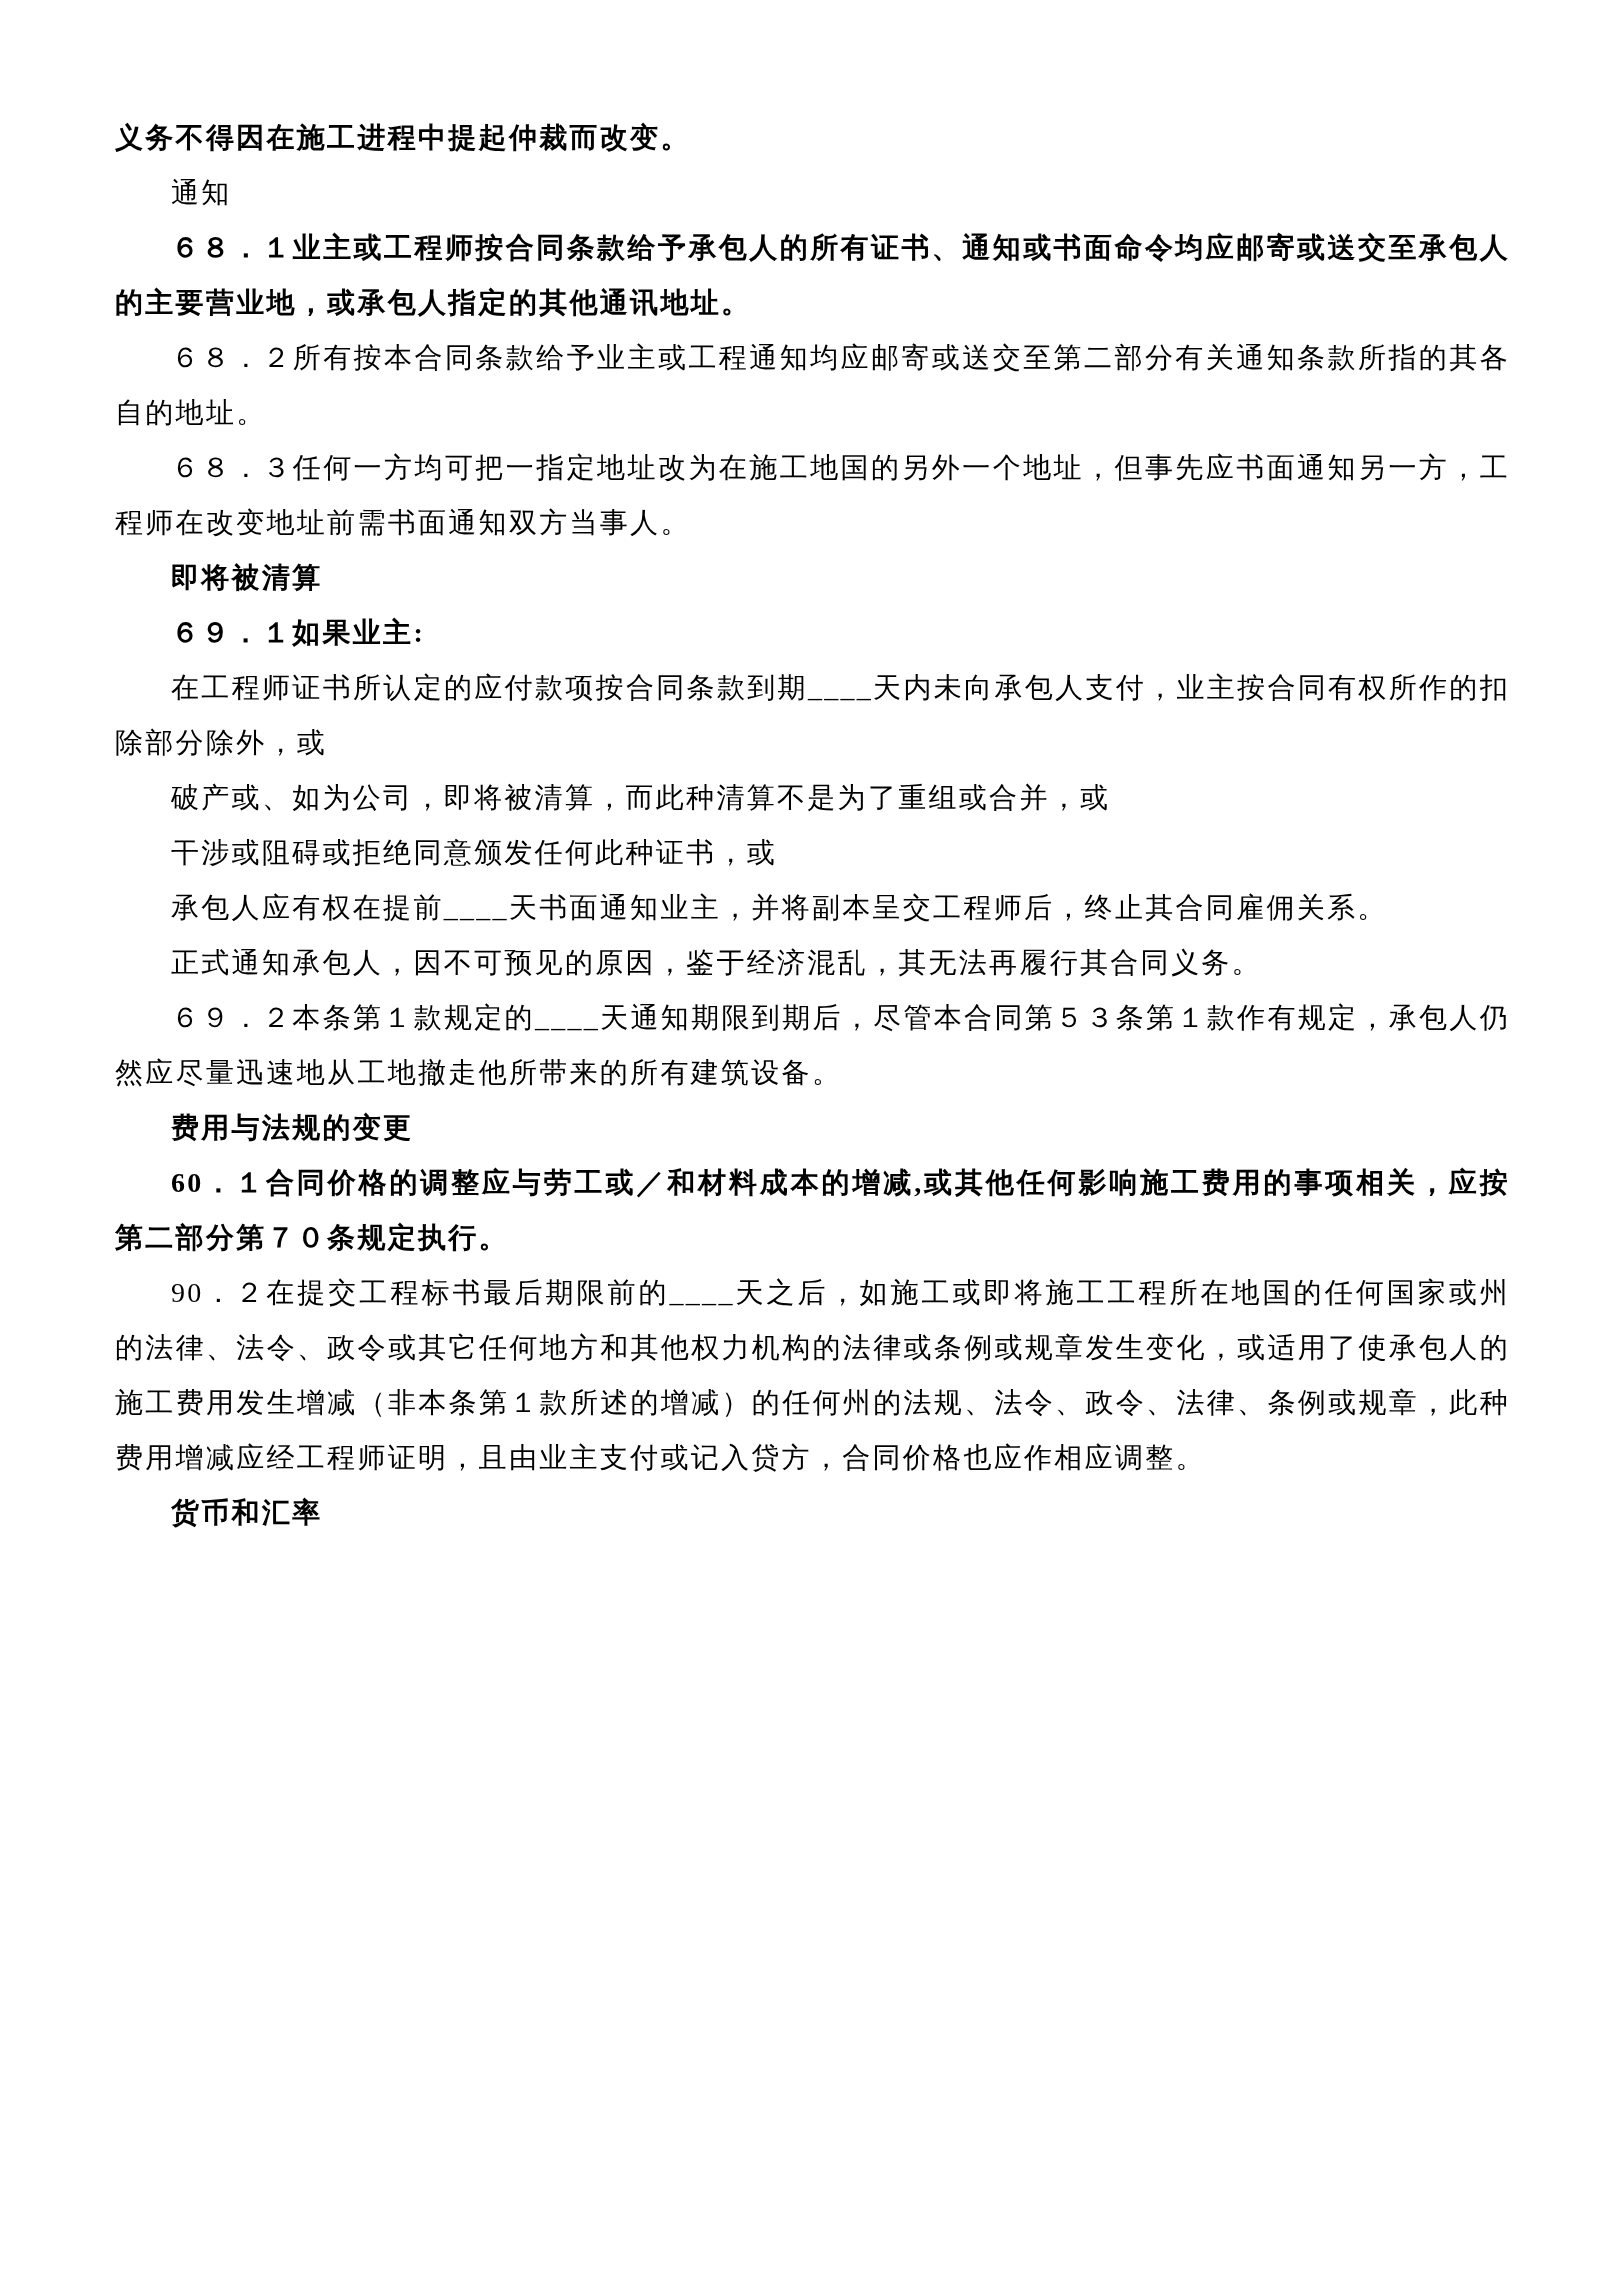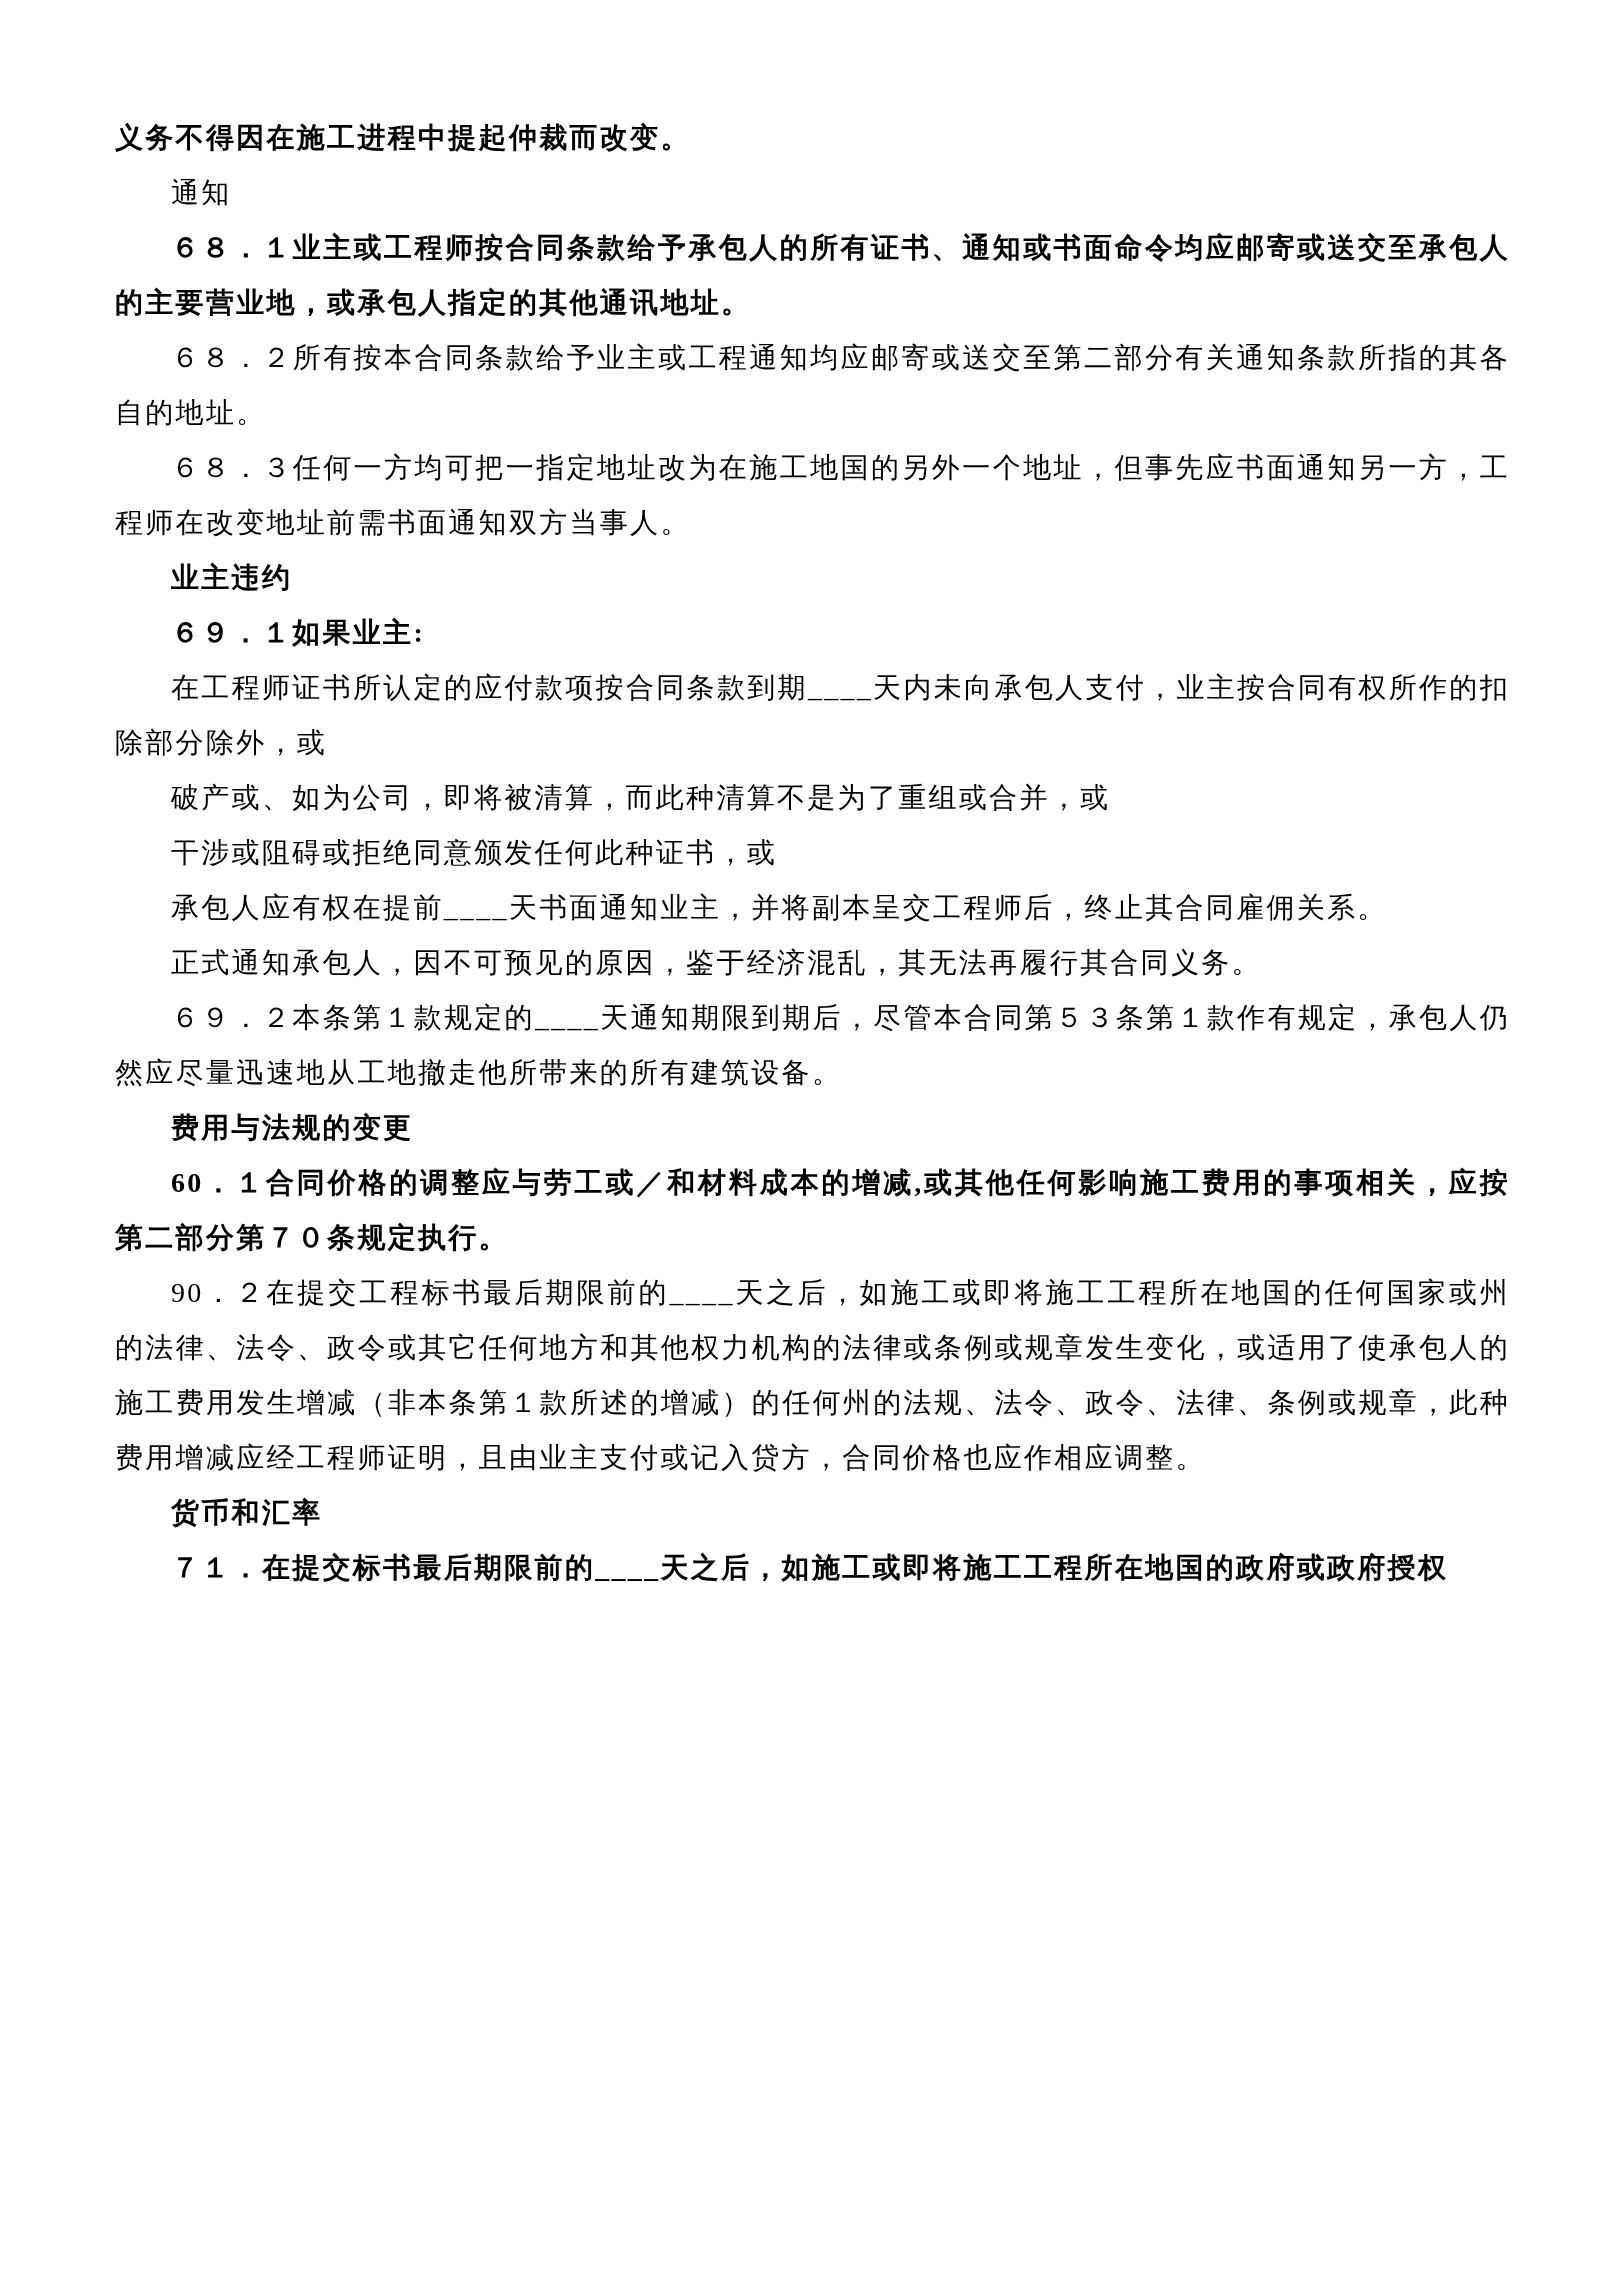"业主违约" p.para { text: 业主违约 -> 即将被清算 }
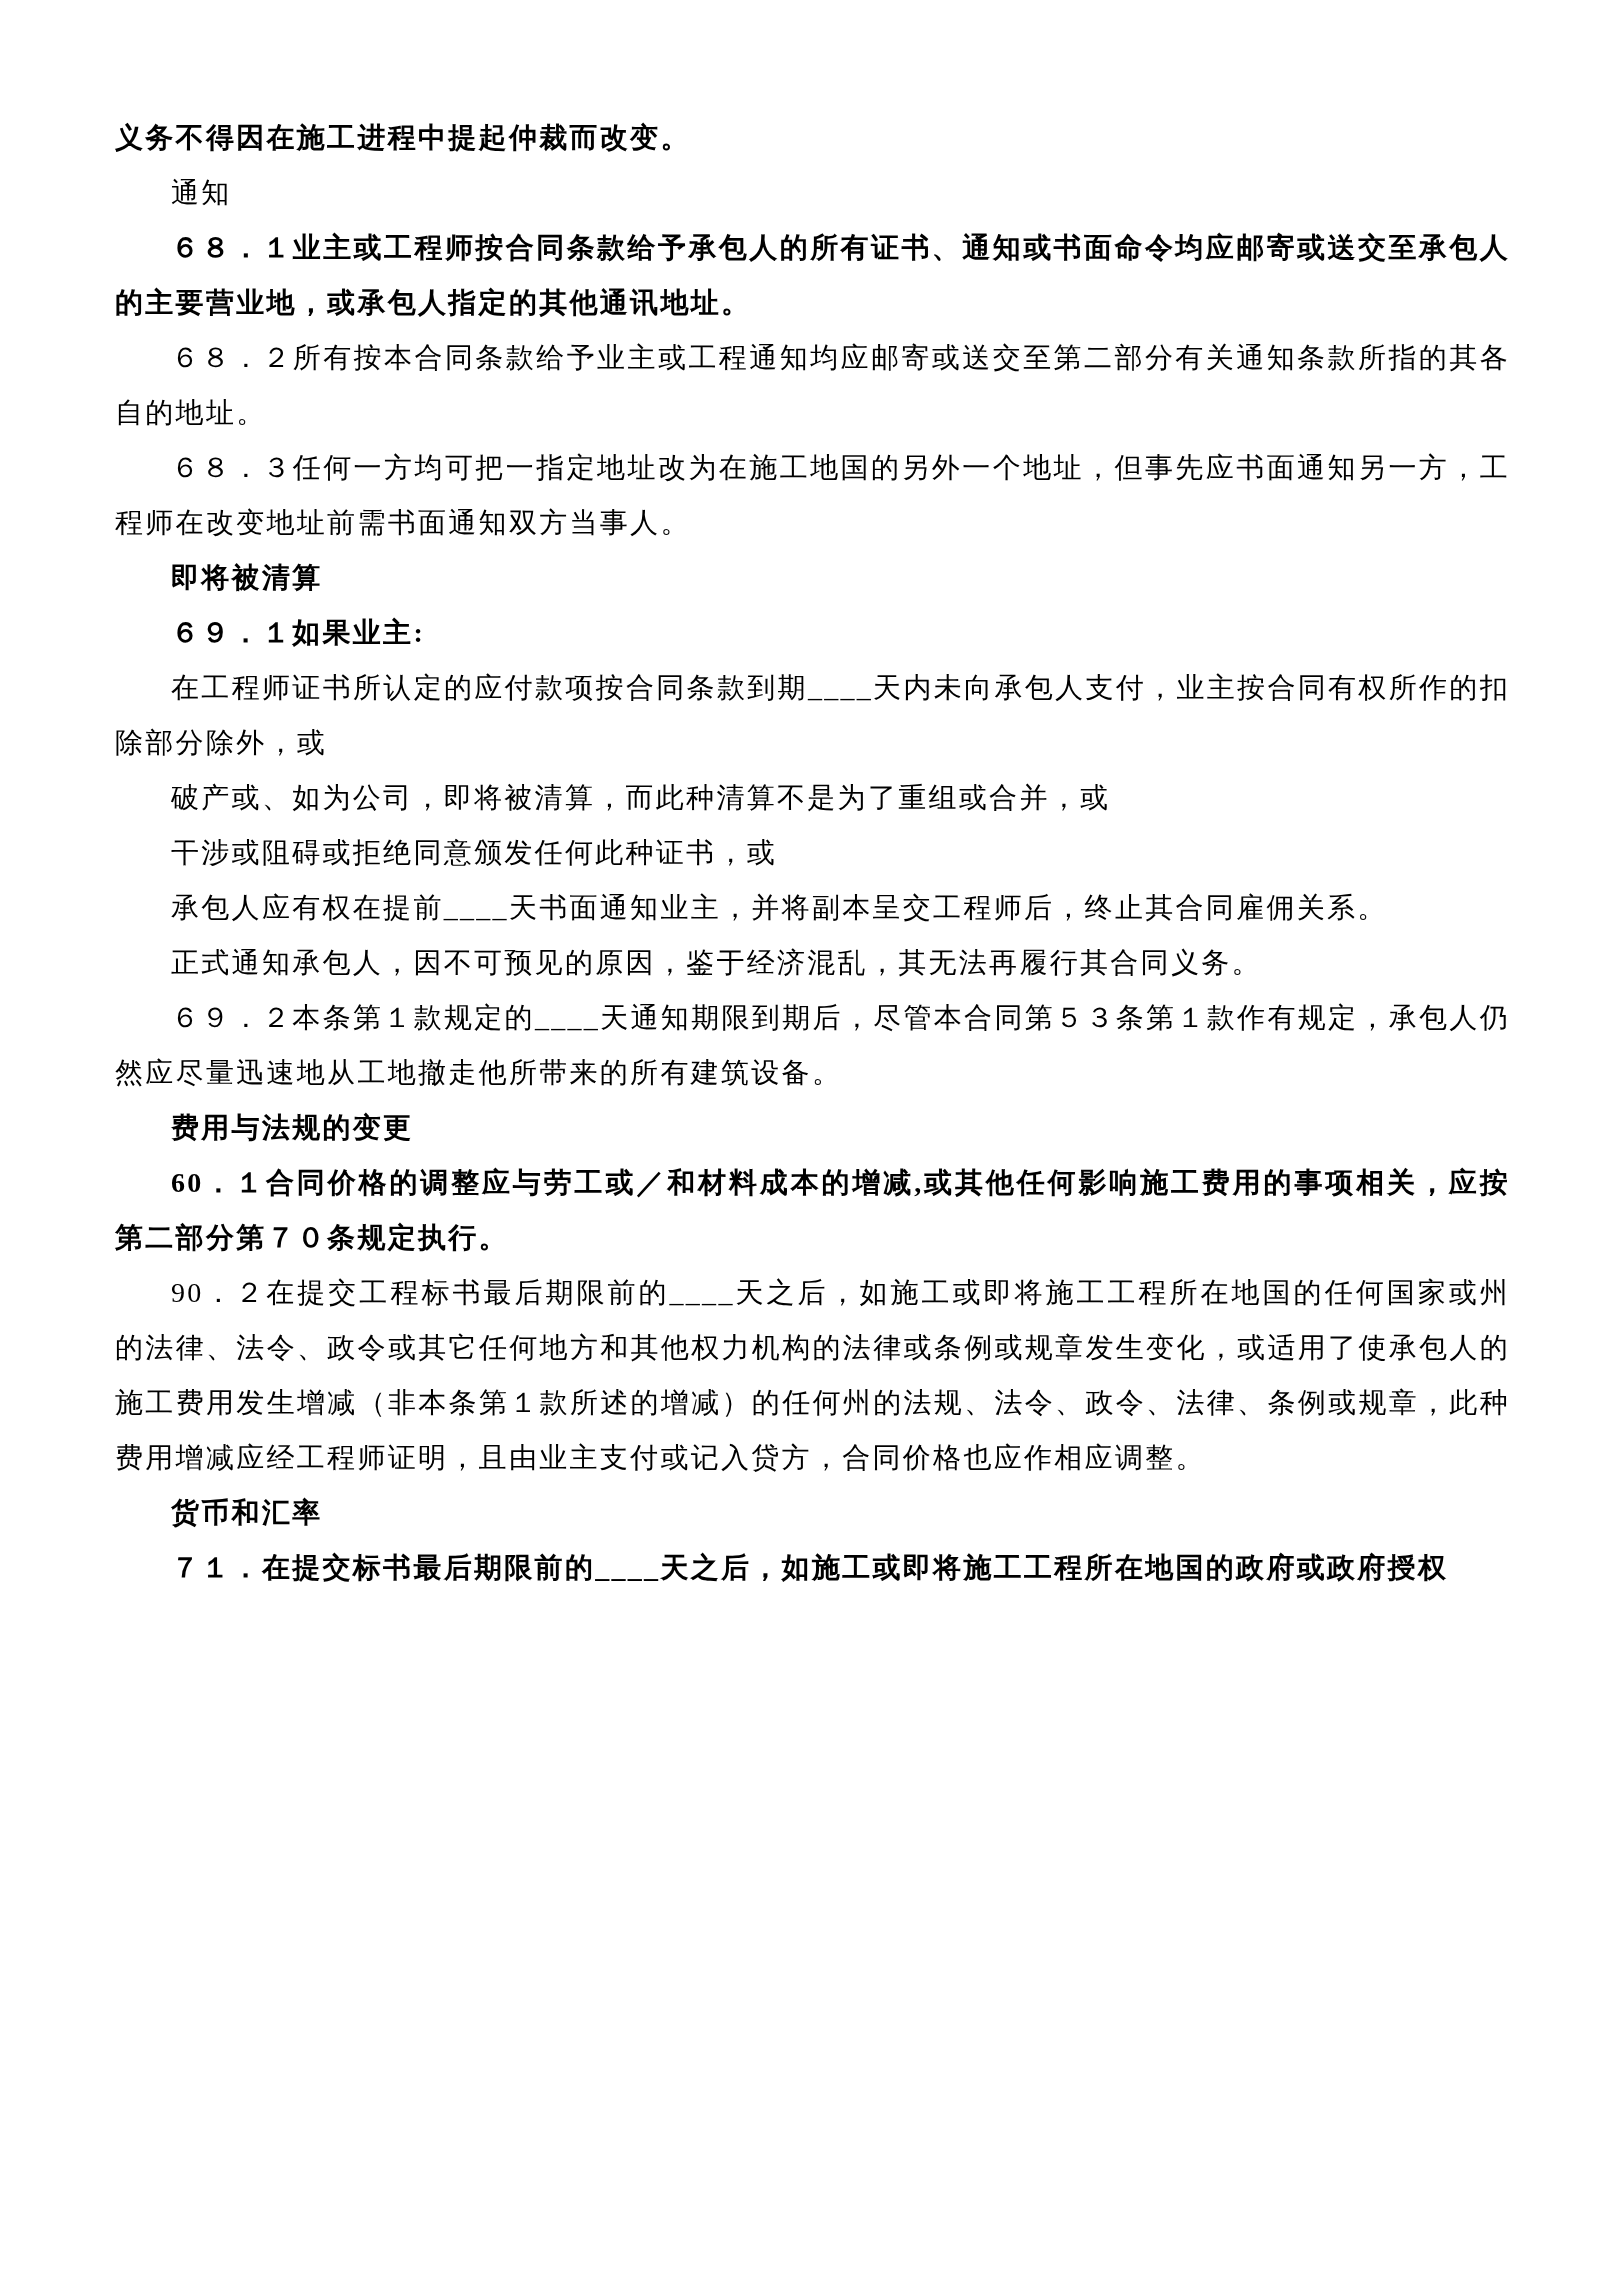"７１．在提交标书最后期限前的____天之后，如施工或即将施工工程所在地国的政府或" p.para { html: <p>７１．在提交标书最后期限前的____天之后，如施工或即将施工工程所在地国的政府或政府授权</p> -> none }
